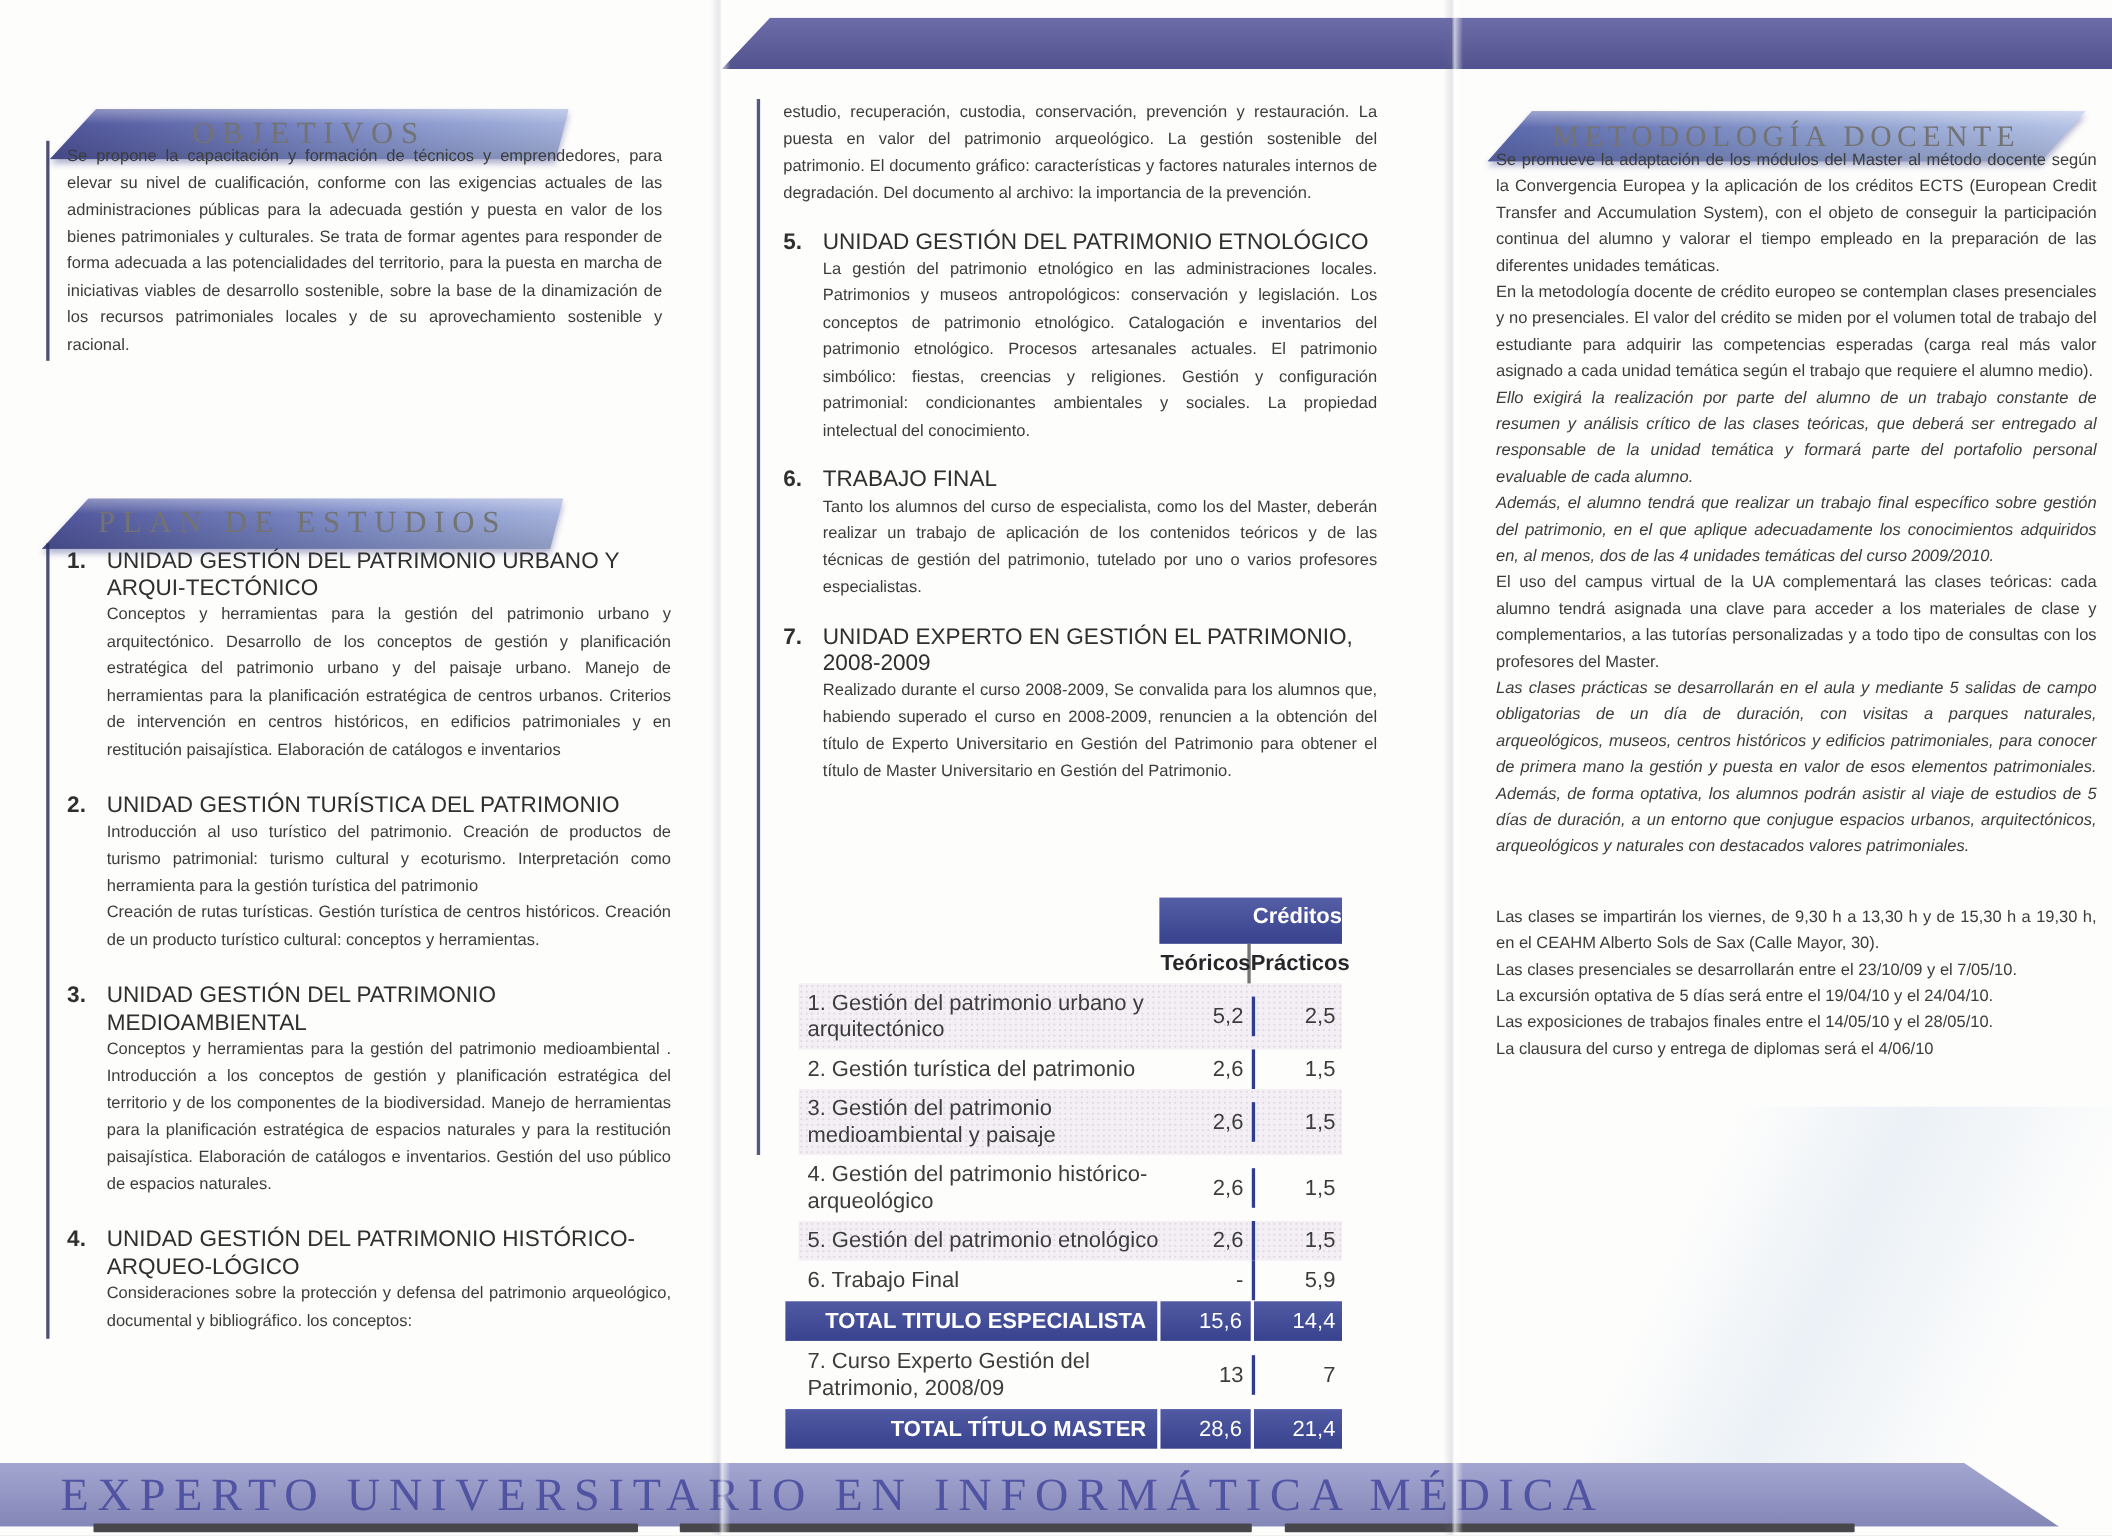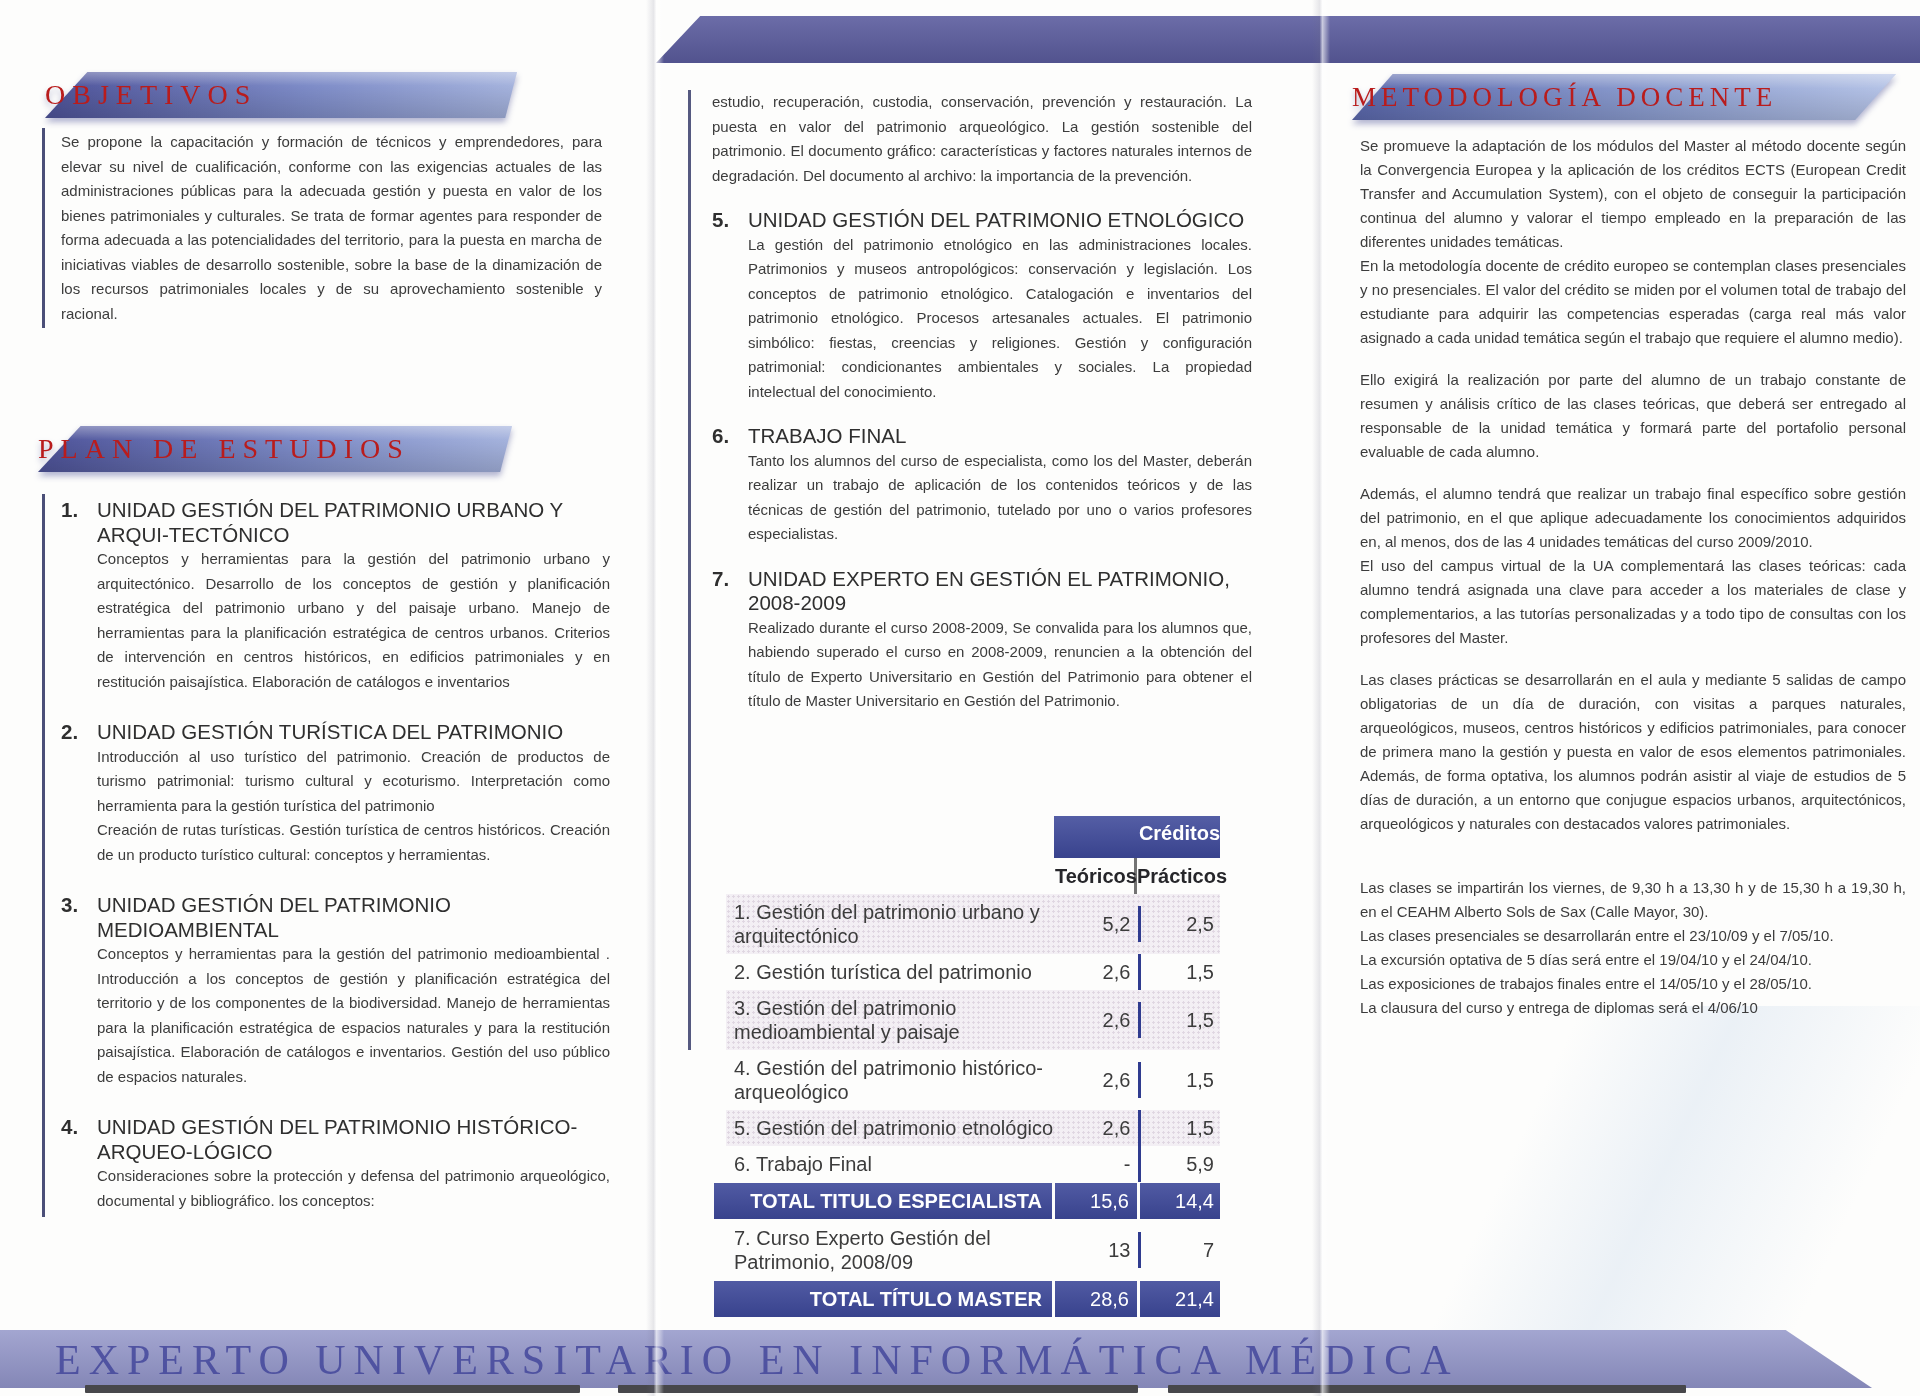"OBJETIVOS" .banner { color: #b91c1c -> #737373; margin-top: none -> 27px; text-align: none -> center }
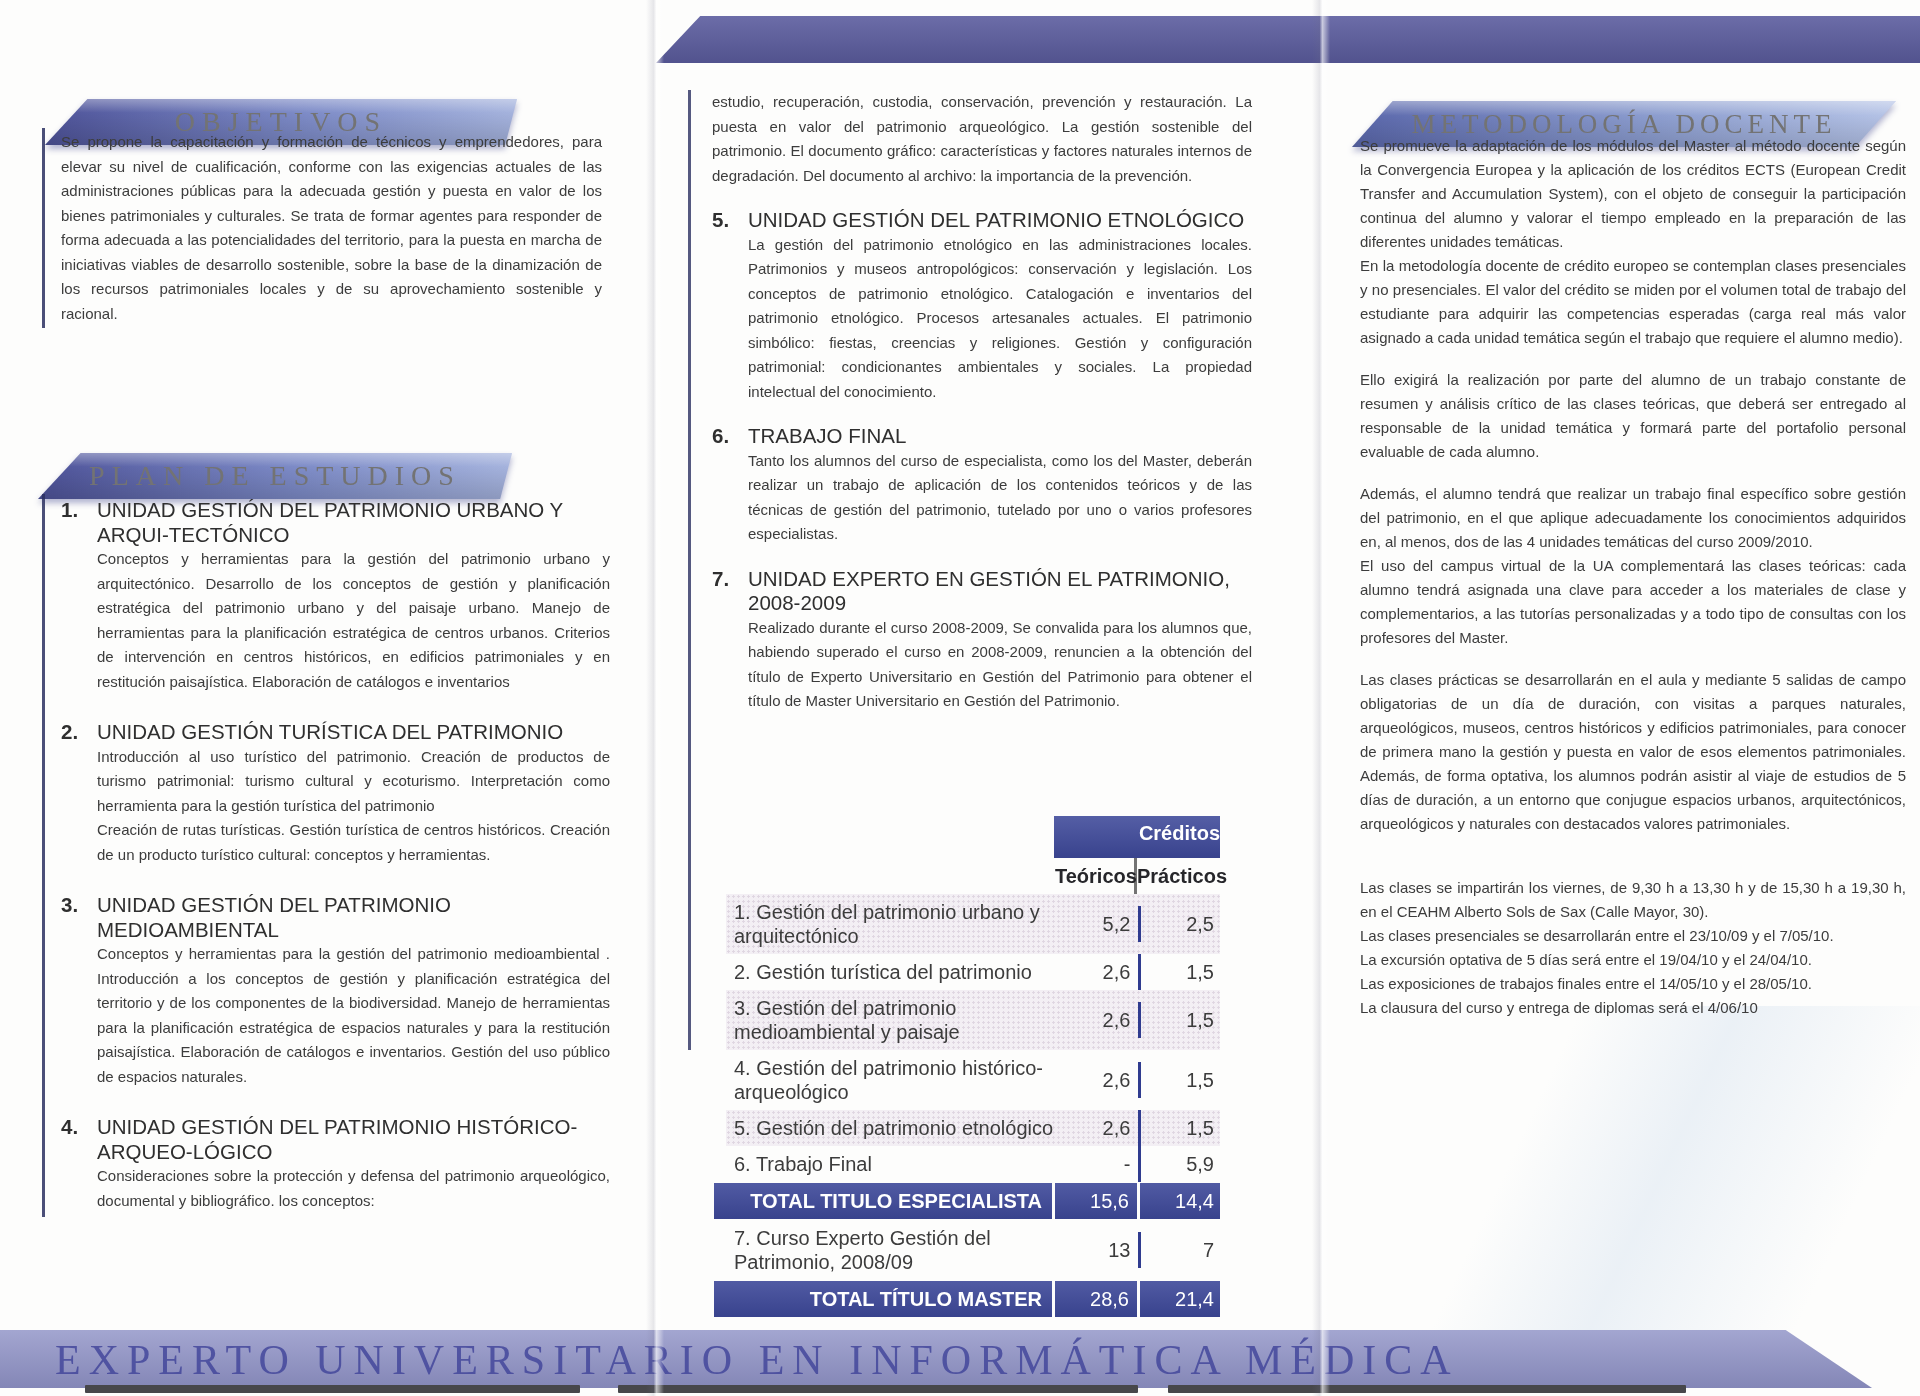"Ello exigirá la realización por" .gap { font-style: none -> italic; margin-top: 18px -> none }
